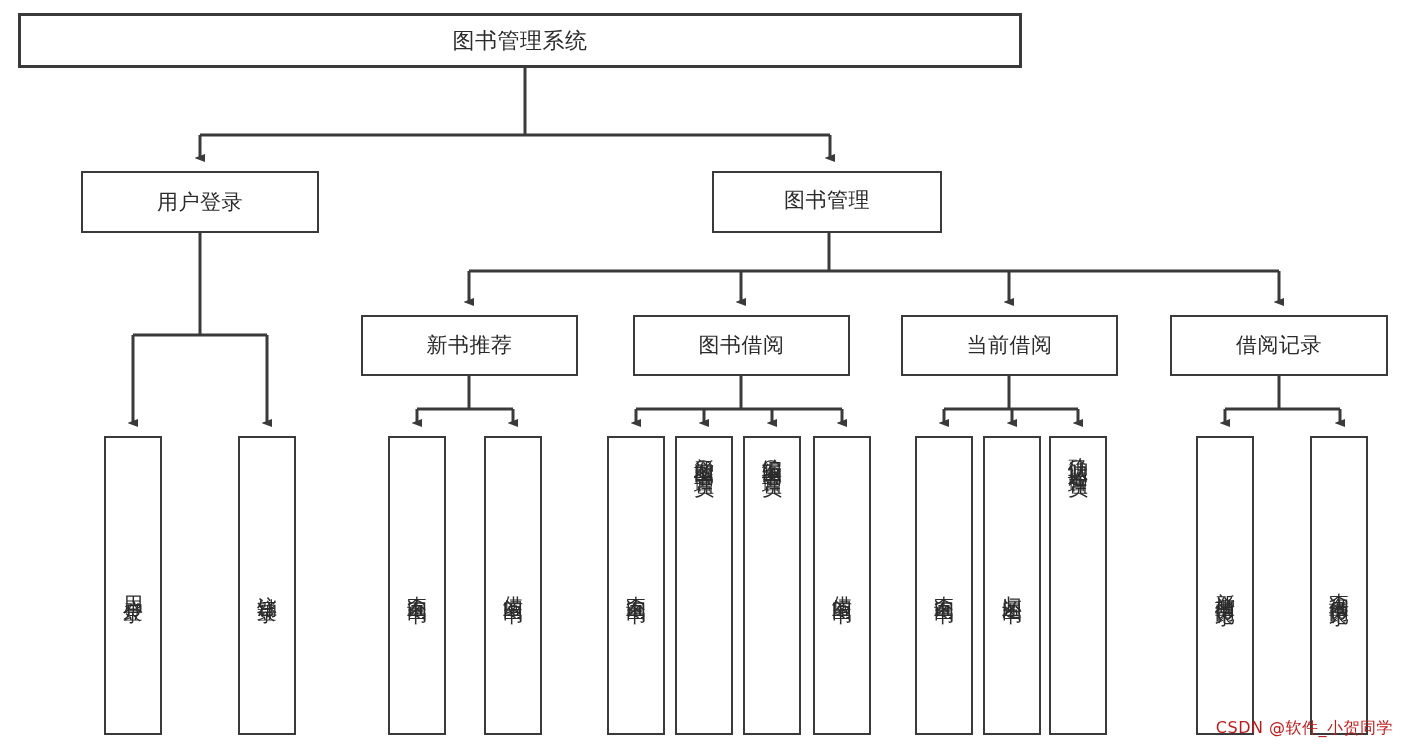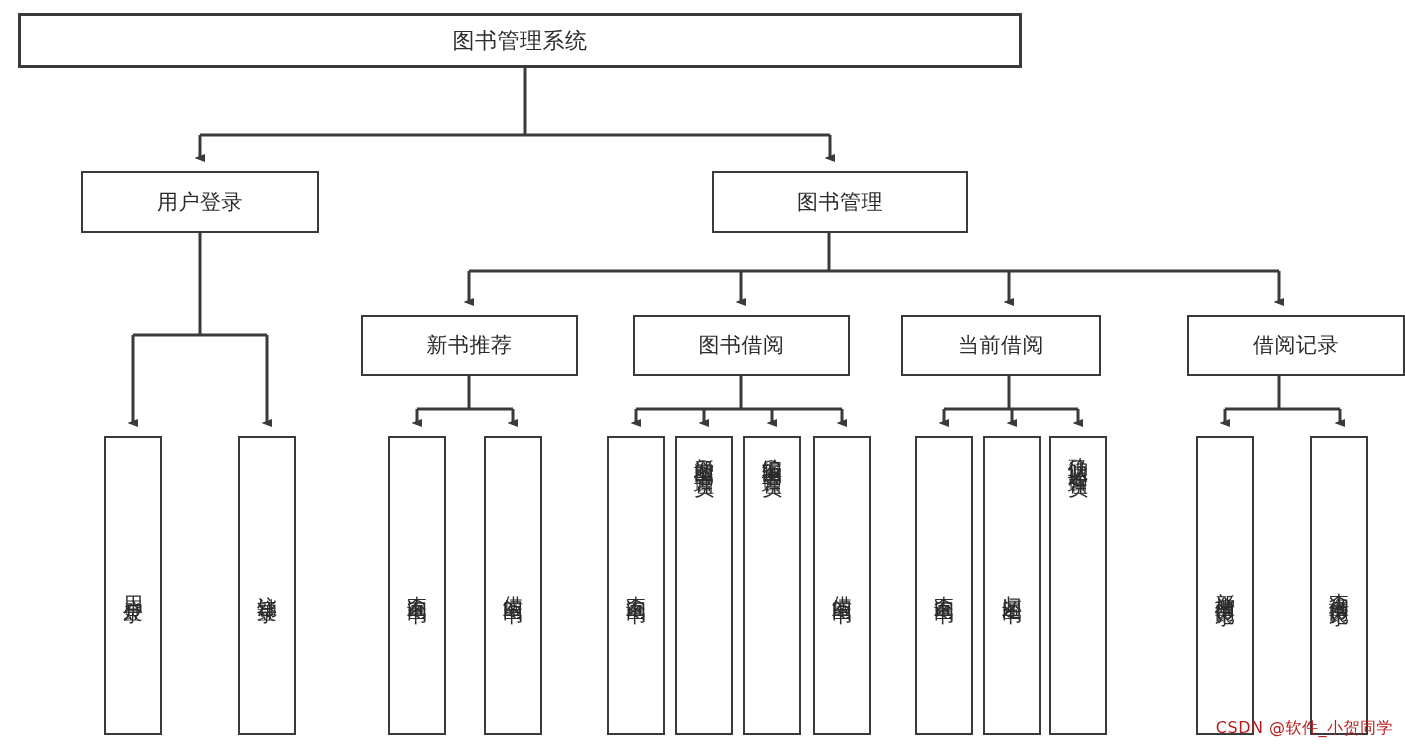"图书管理" #node-book-manage { font-family: none -> Liberation Mono, monospace; width: 256px -> 230px }
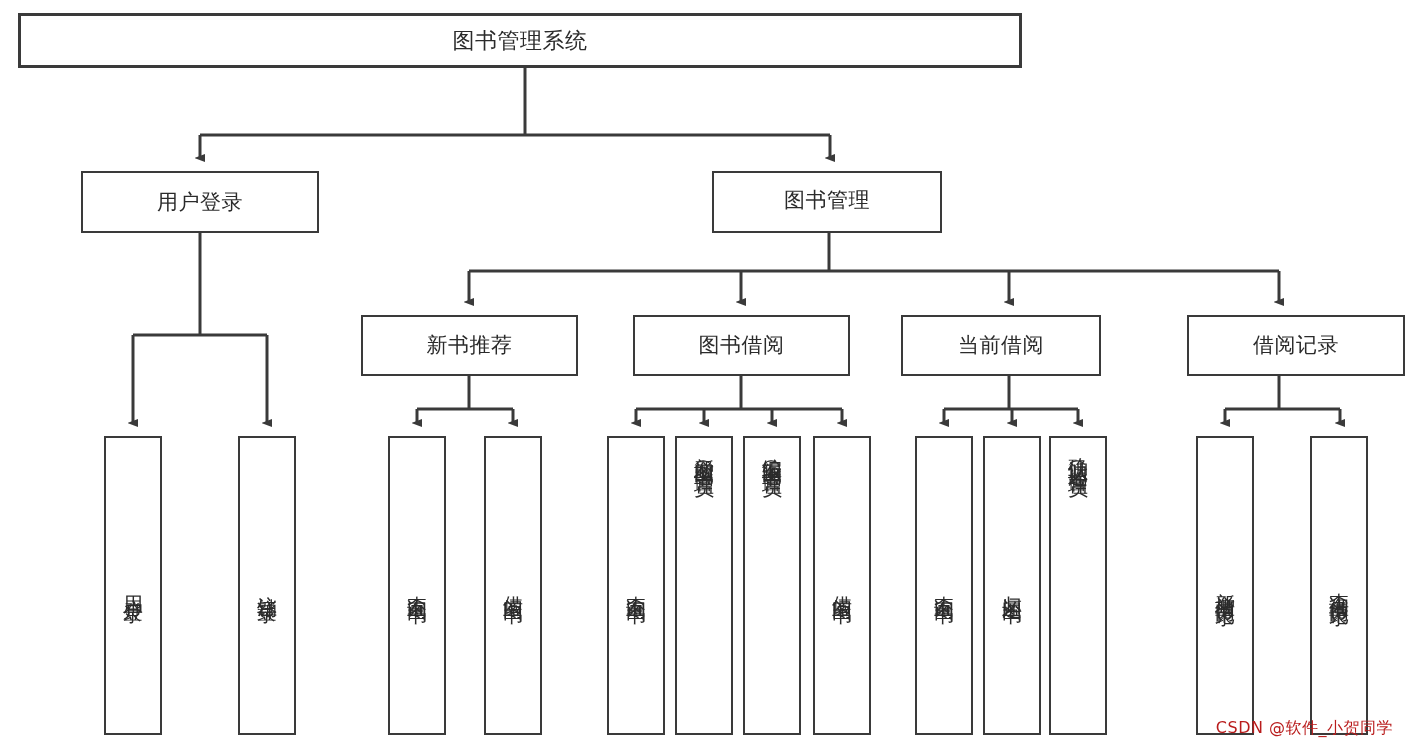"当前借阅" #node-current-borrow { width: 200px -> 217px }
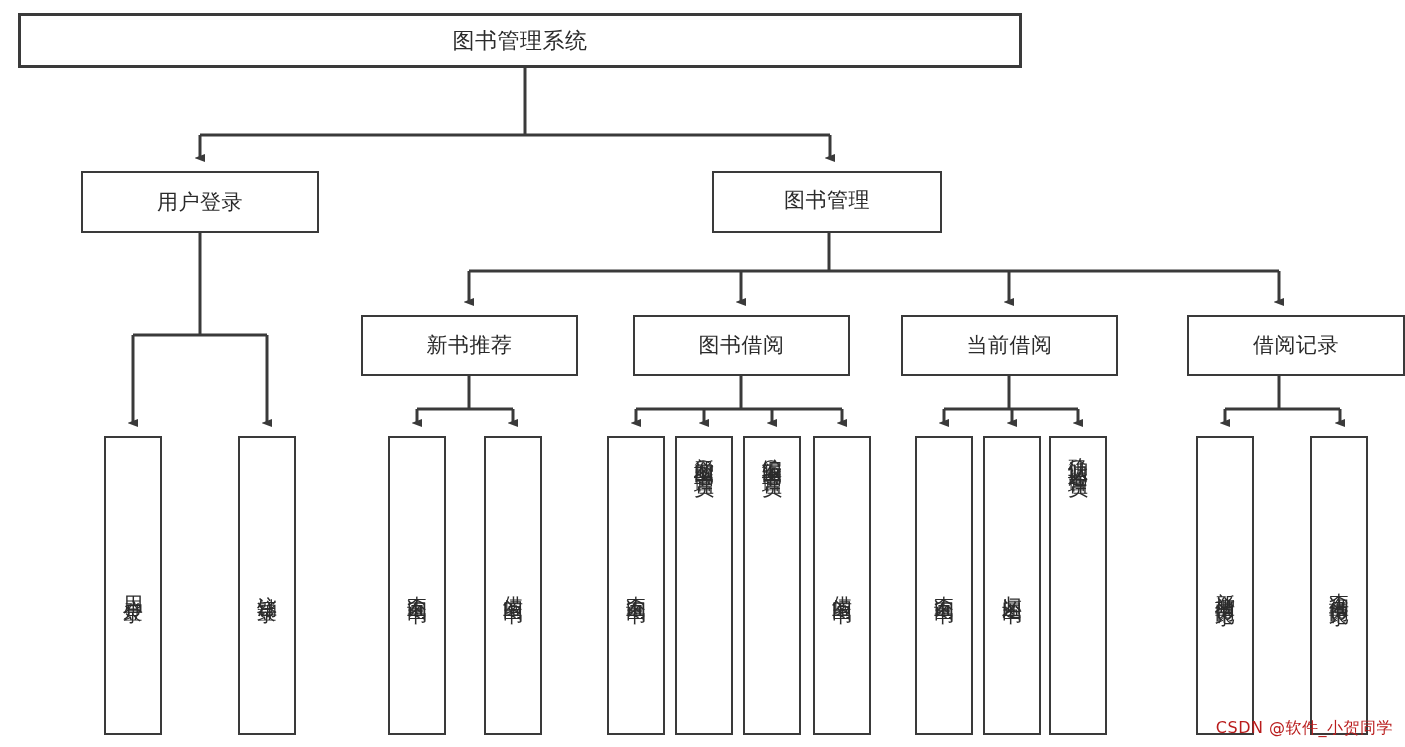"借阅记录" #node-borrow-record { margin-left: 17px -> none }
